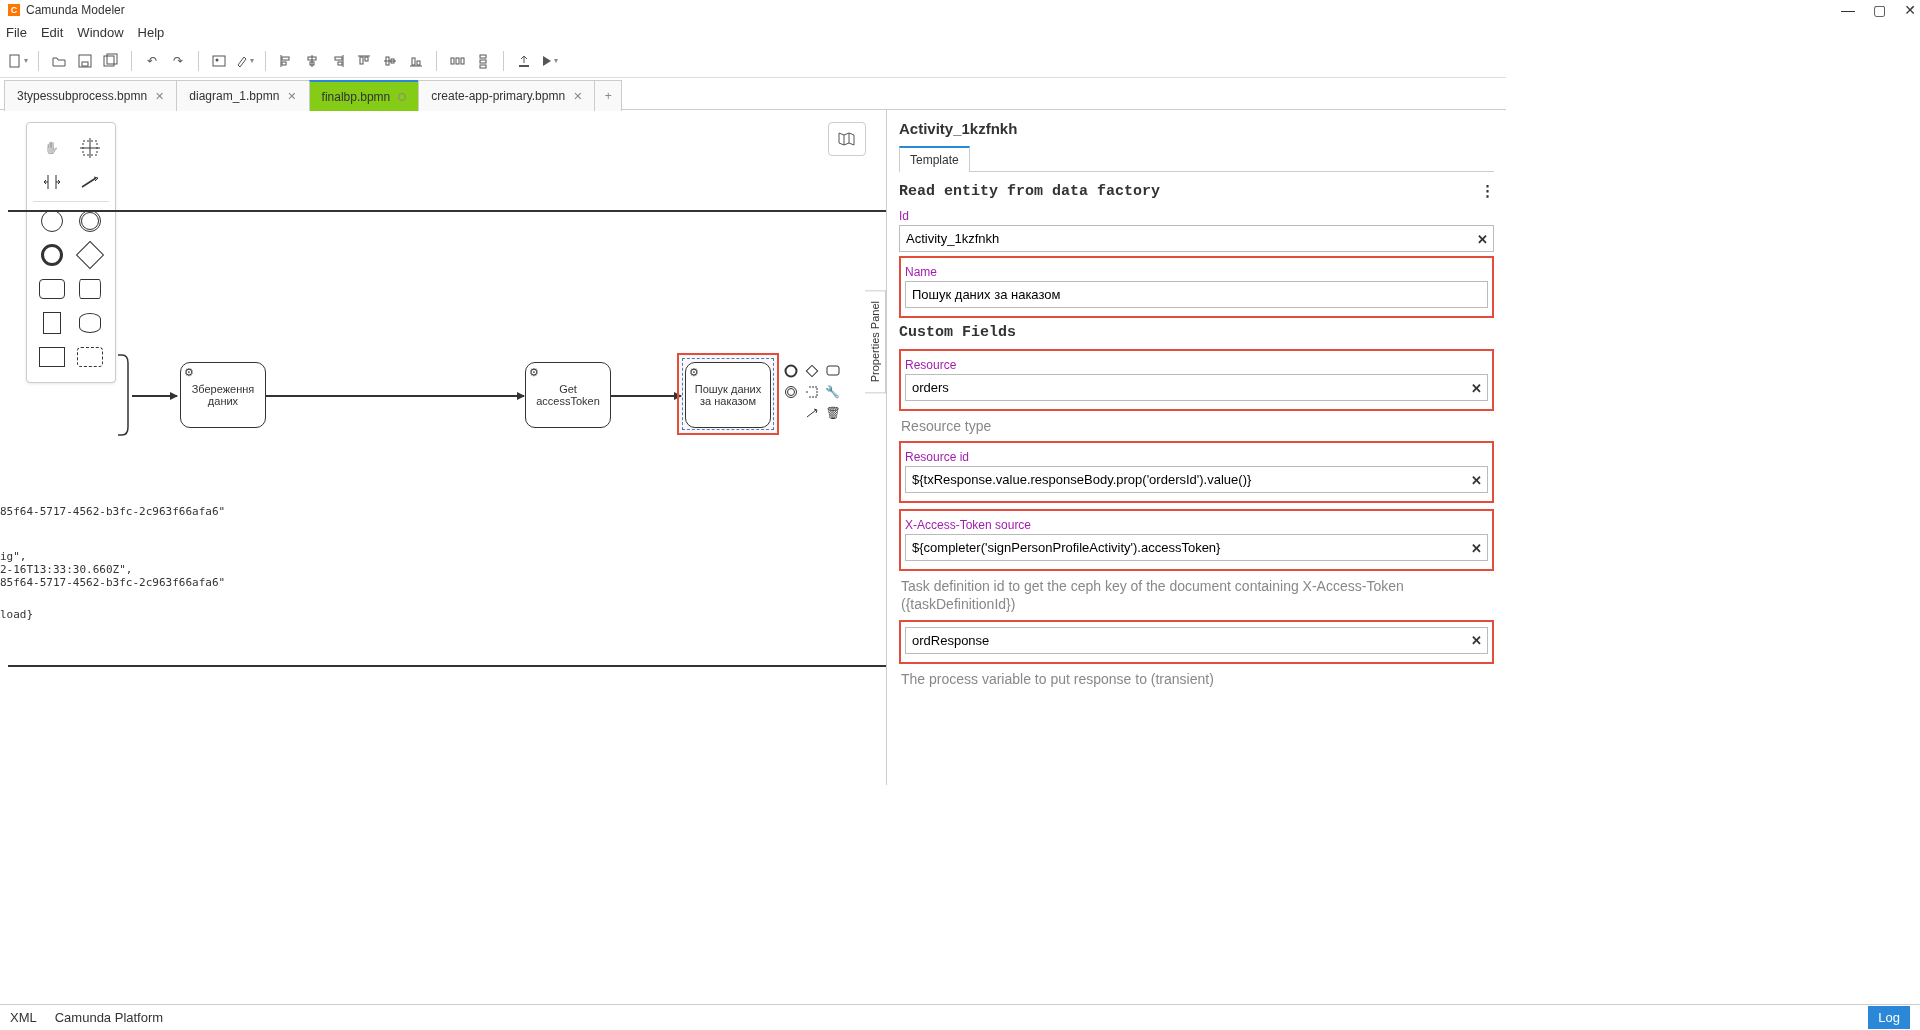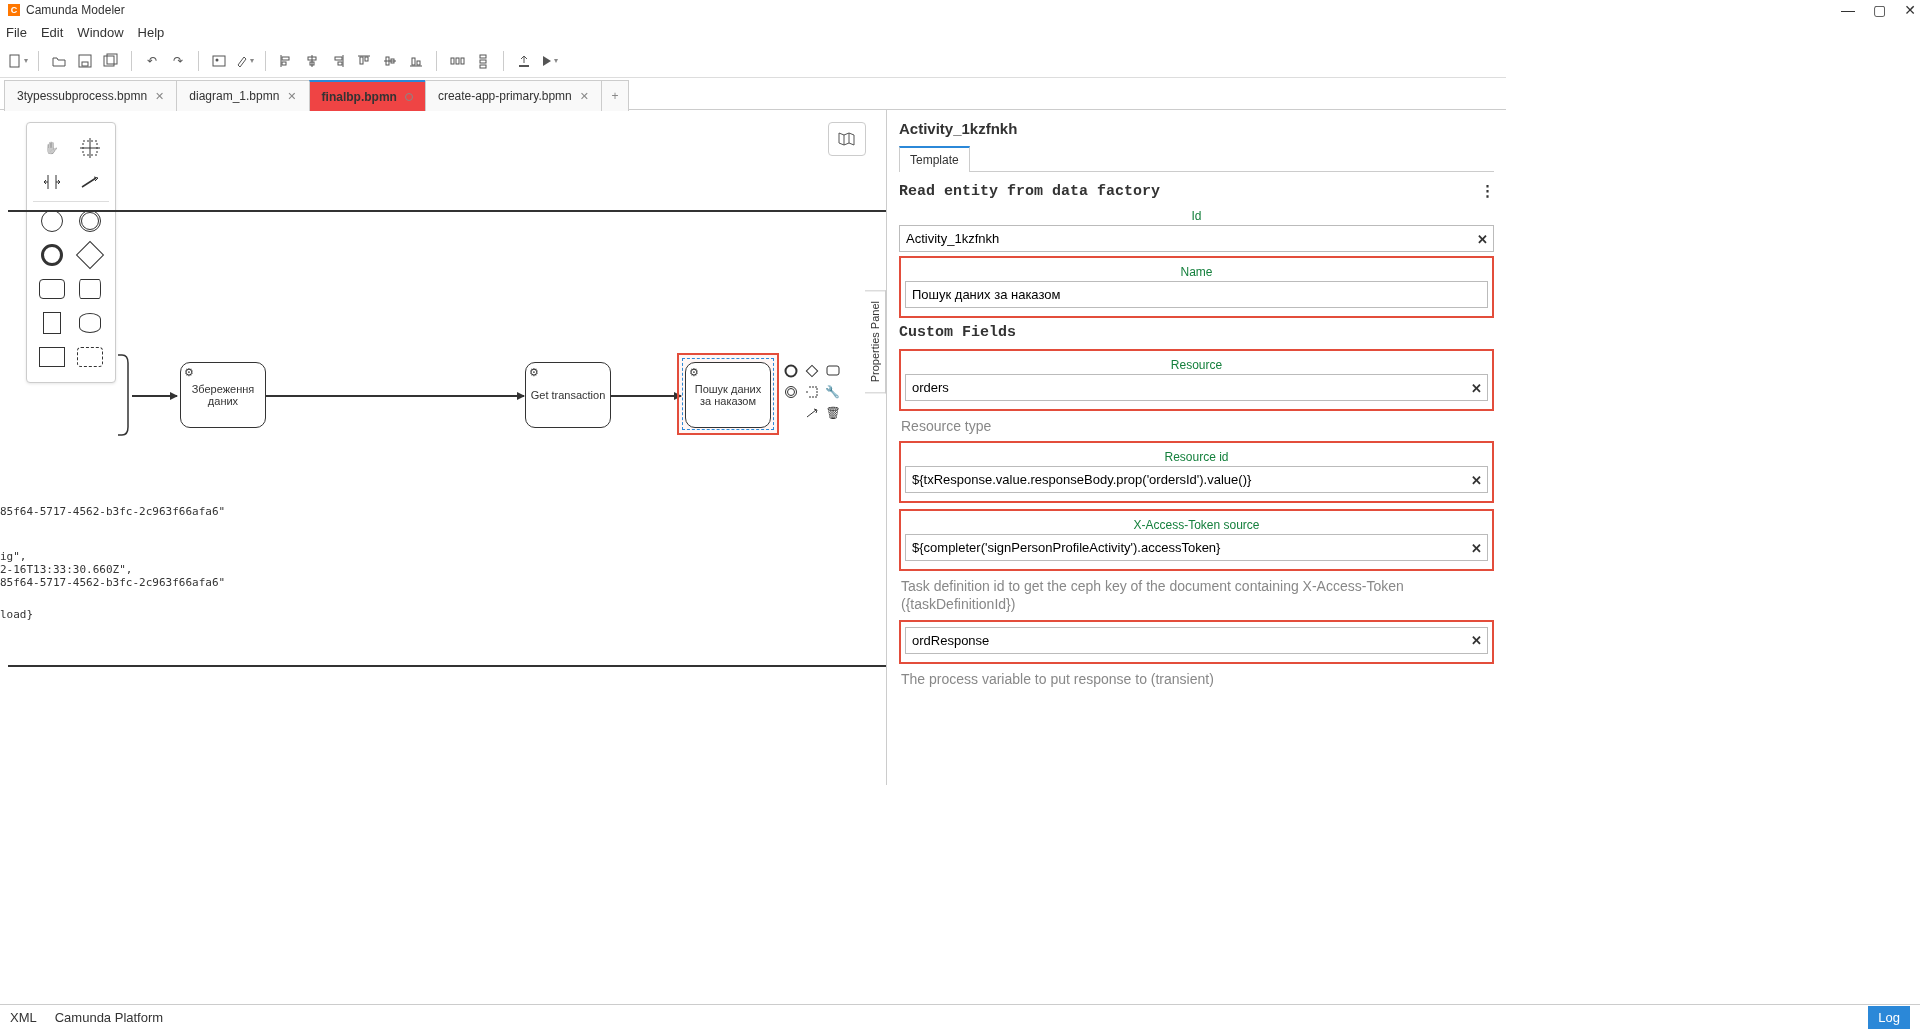"finalbp.bpmn" .tab.active { background: #ef4444 -> #84cc16; font-weight: bold -> none }
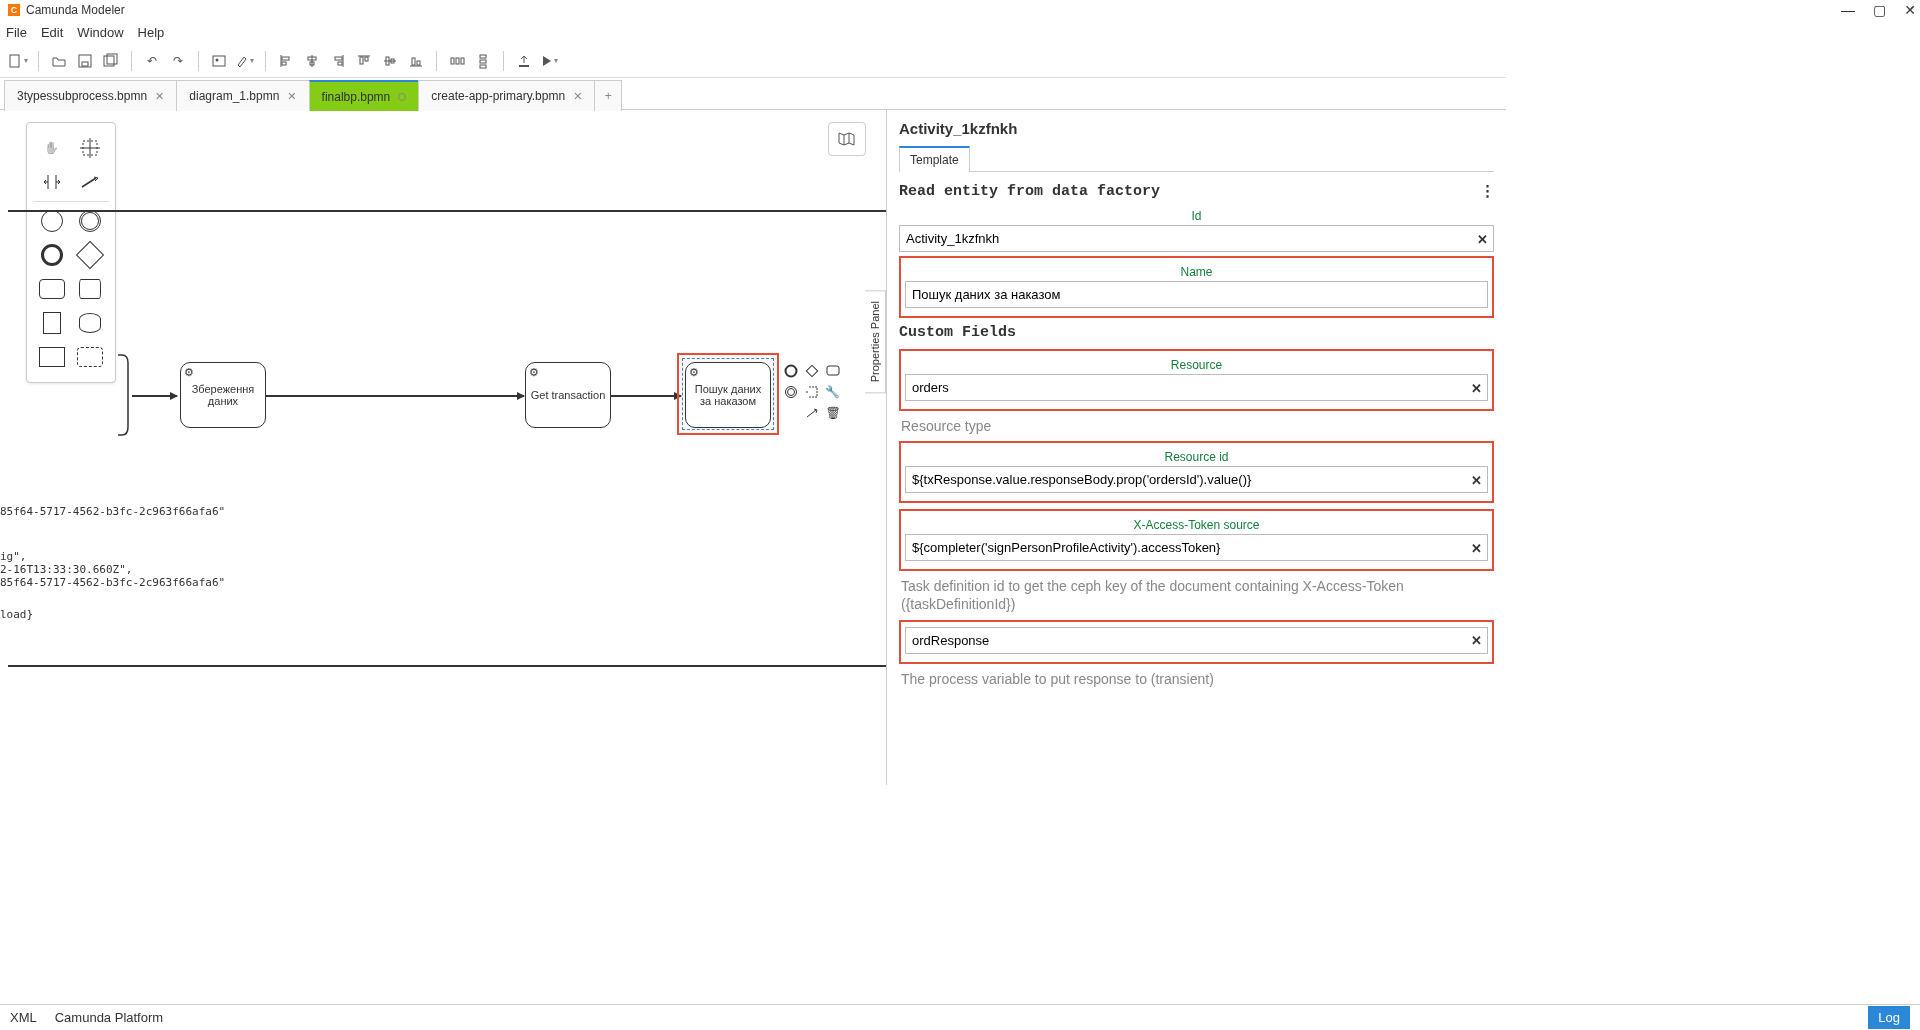"Id" .form-label { color: #15803d -> #a21caf; text-align: center -> none }
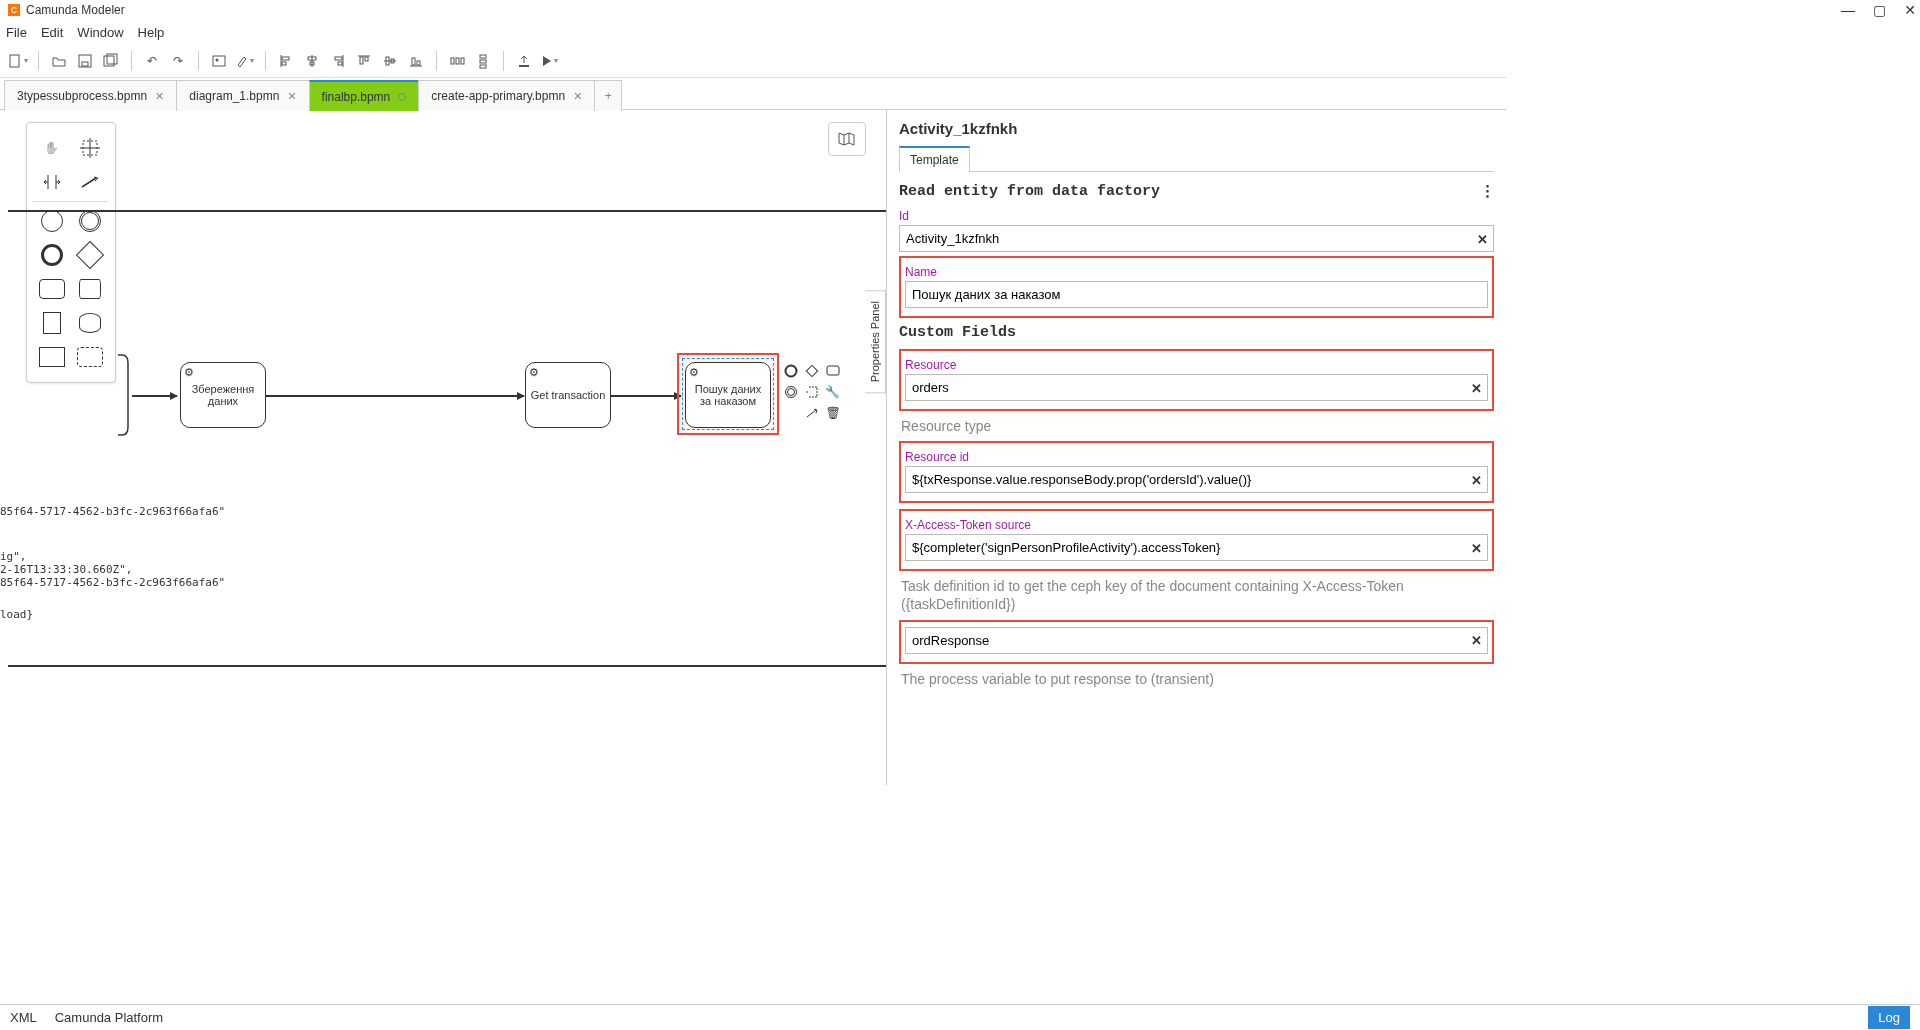"Get transaction" span { text: transaction -> accessToken }
